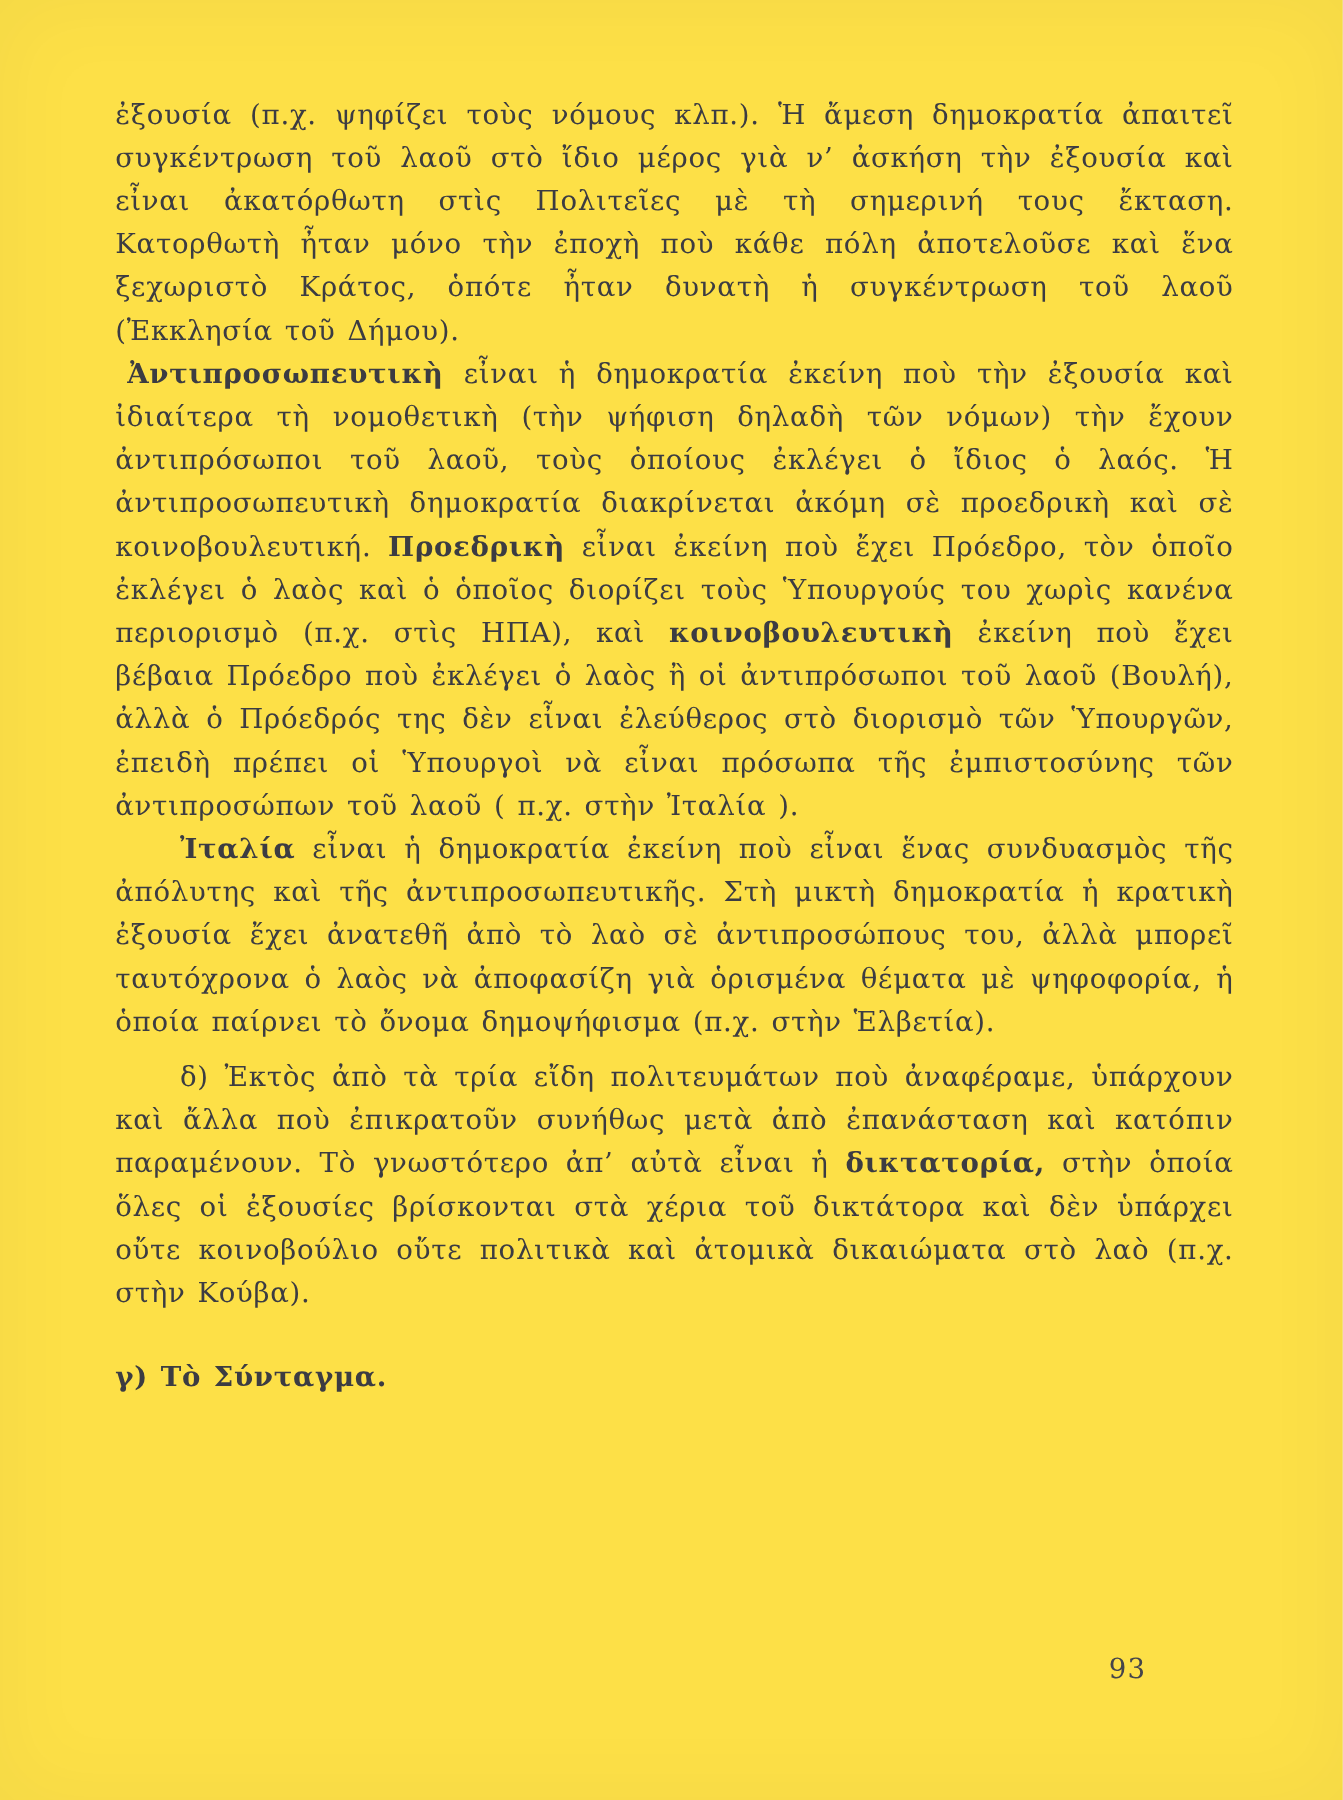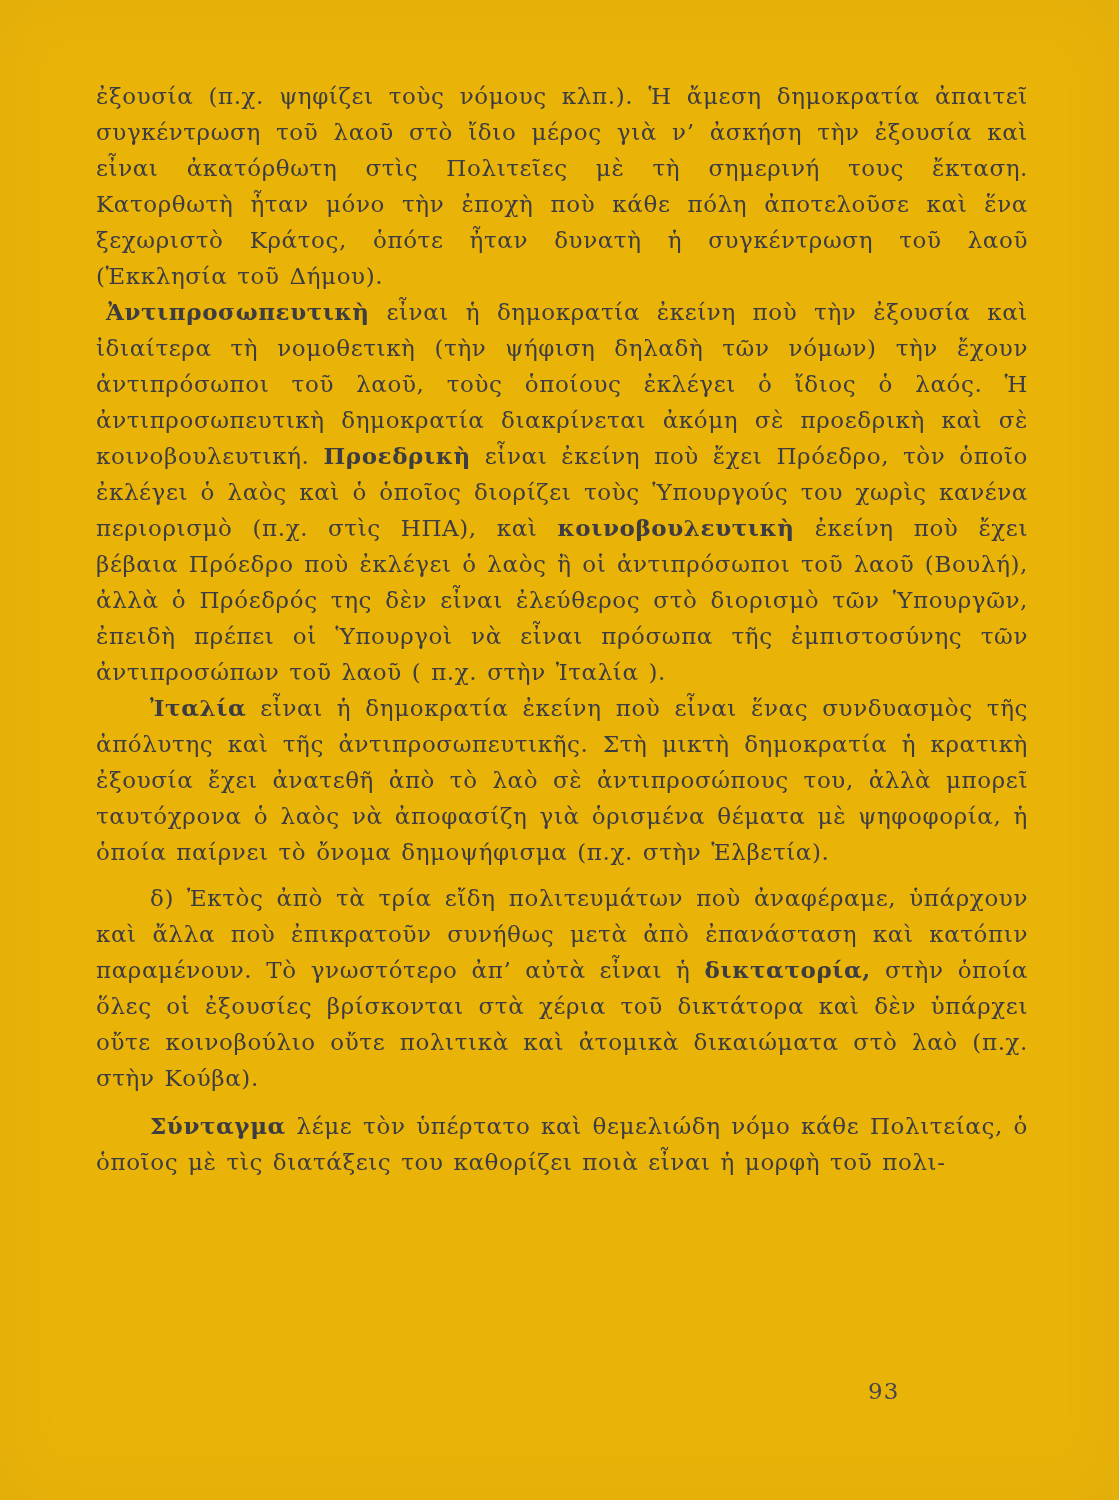"ἐξουσία (π.χ. ψηφίζει τοὺς νόμους" .page { background: #eab308 -> #fde047 }
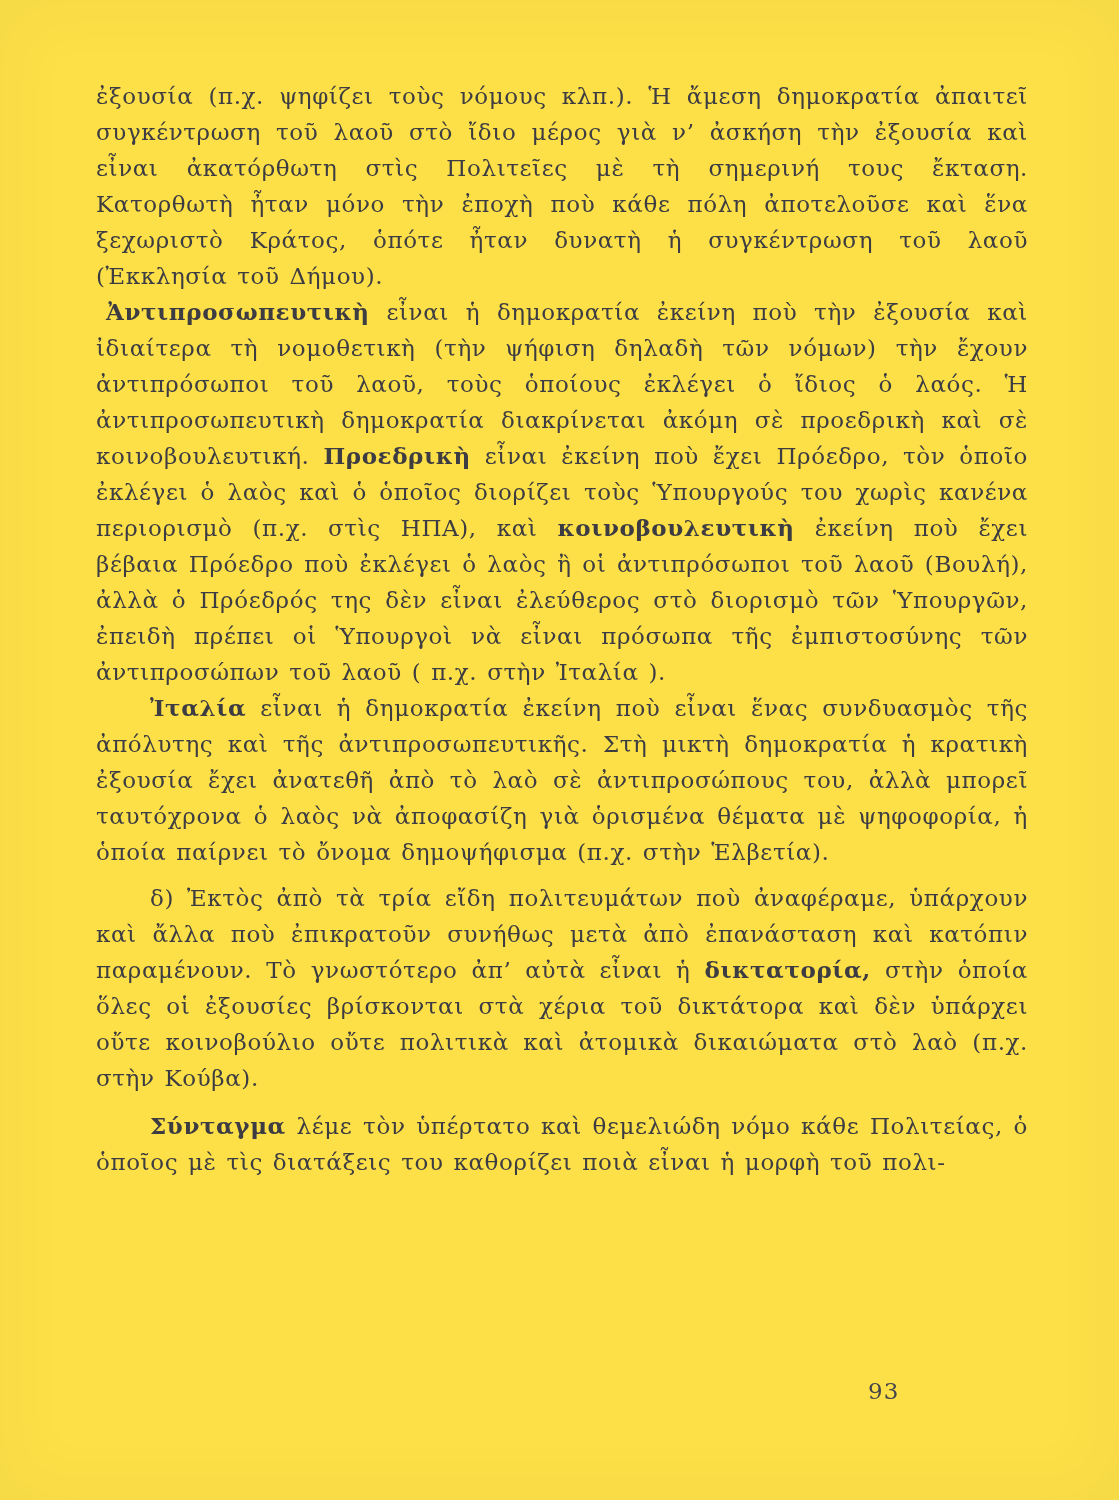"γ) Τὸ Σύνταγμα." p.section-heading { html: none -> <p><span>γ) Τὸ Σύνταγμα.</span></p> }
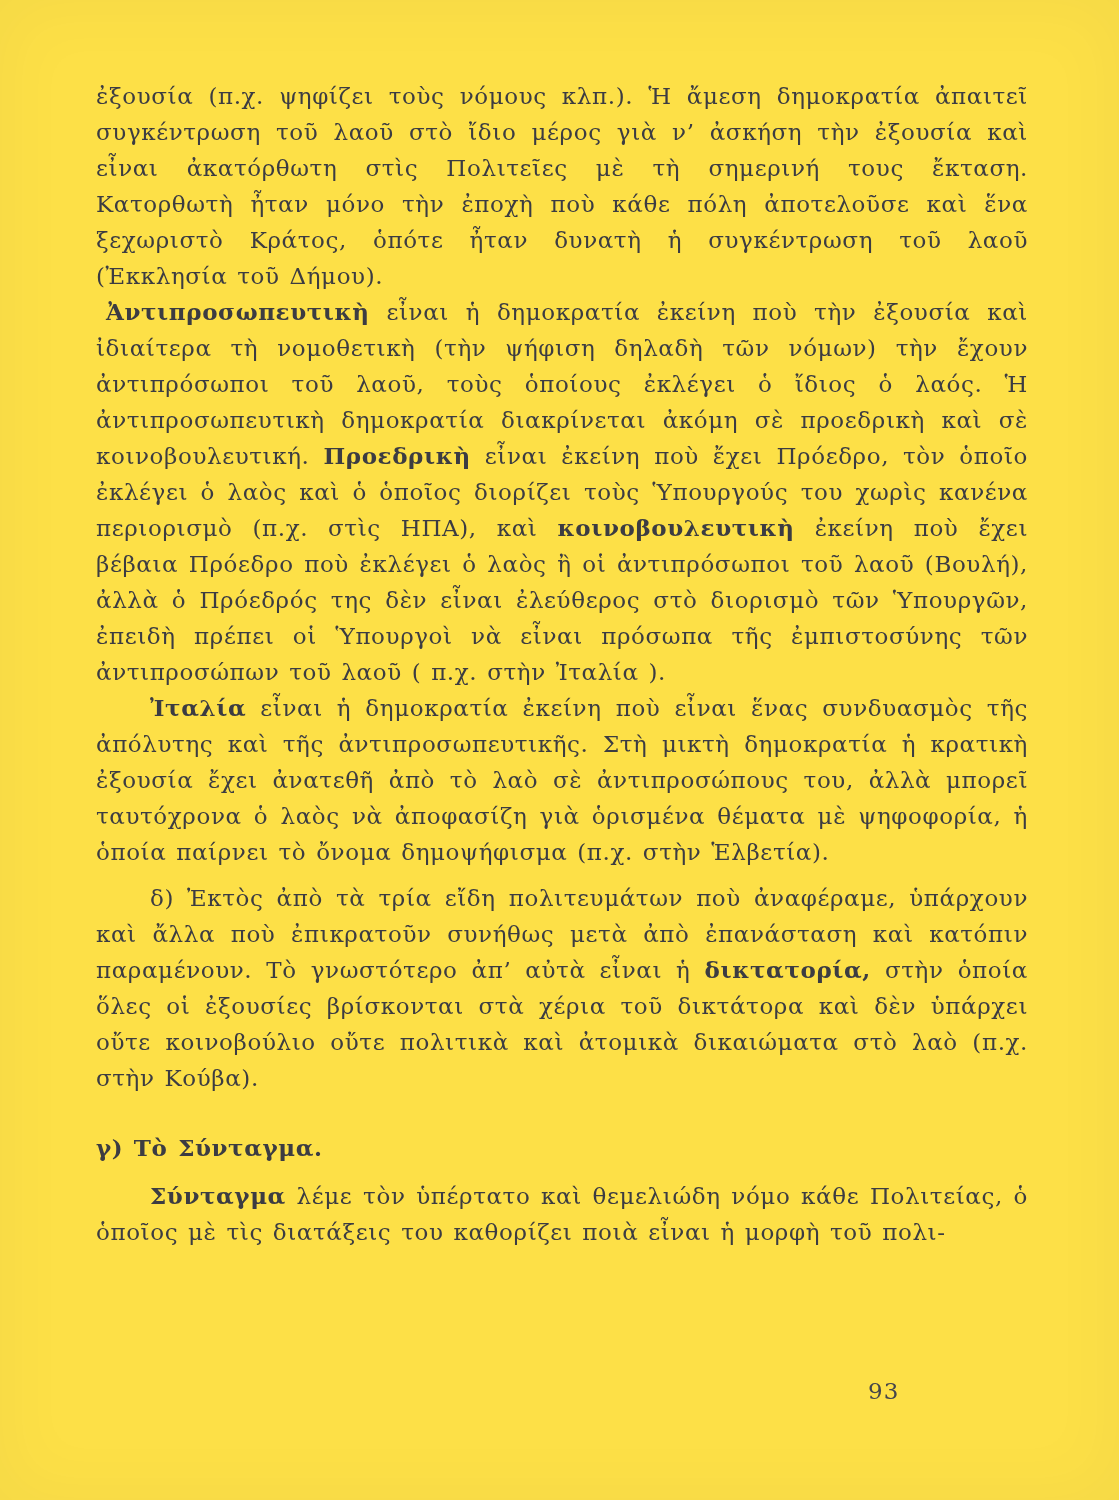"Σύνταγμα λέμε τὸν ὑπέρτατο καὶ" p.indent { html: <p><span>Σύνταγμα</span><span> λέμε τὸν ὑπέρτατο καὶ θεμελιώδη νόμο κάθε Πολιτείας, ὁ ὁποῖος μὲ τὶς διατάξεις του καθορίζει ποιὰ εἶναι ἡ μορφὴ τοῦ πολι-</span></p> -> none }
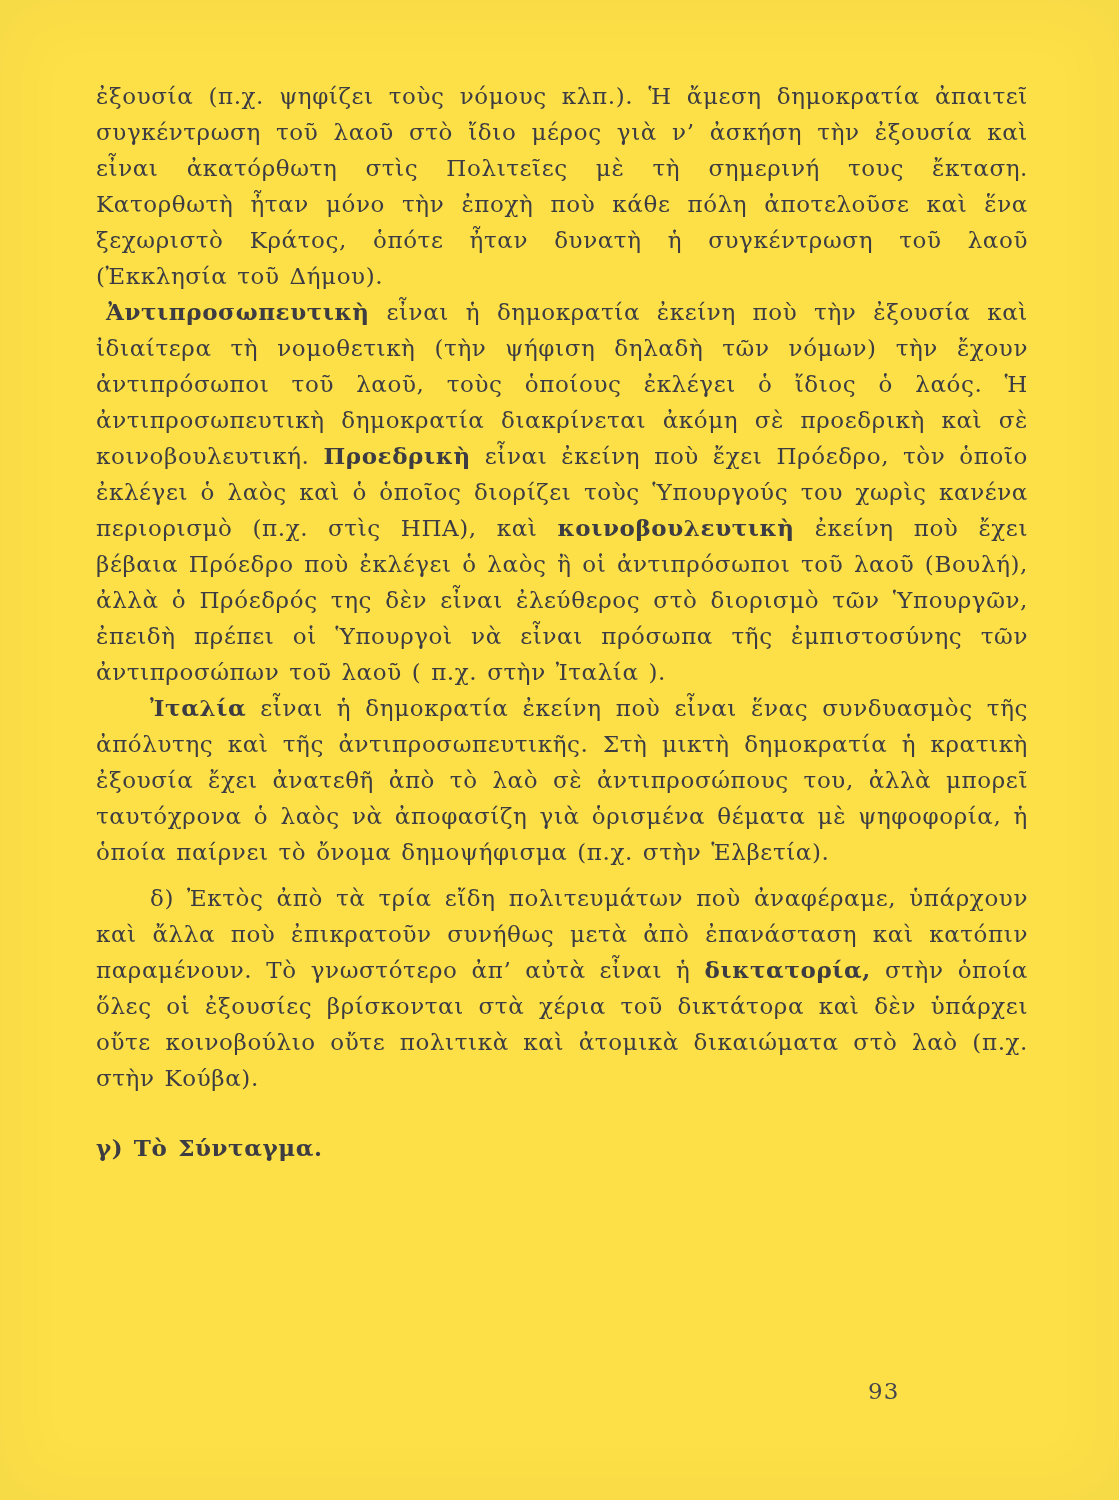"93" .page-number { left: 868px -> 924px }
